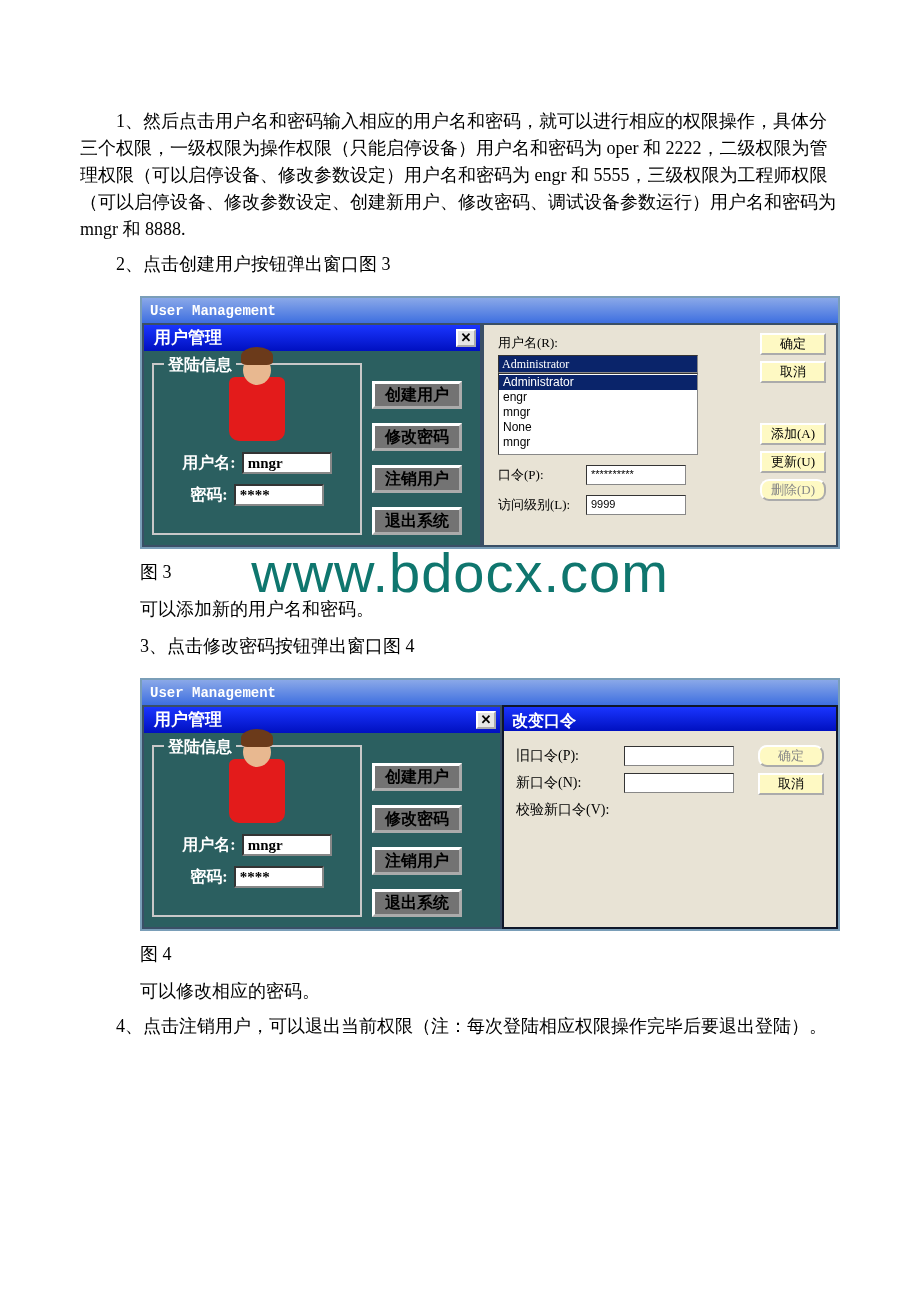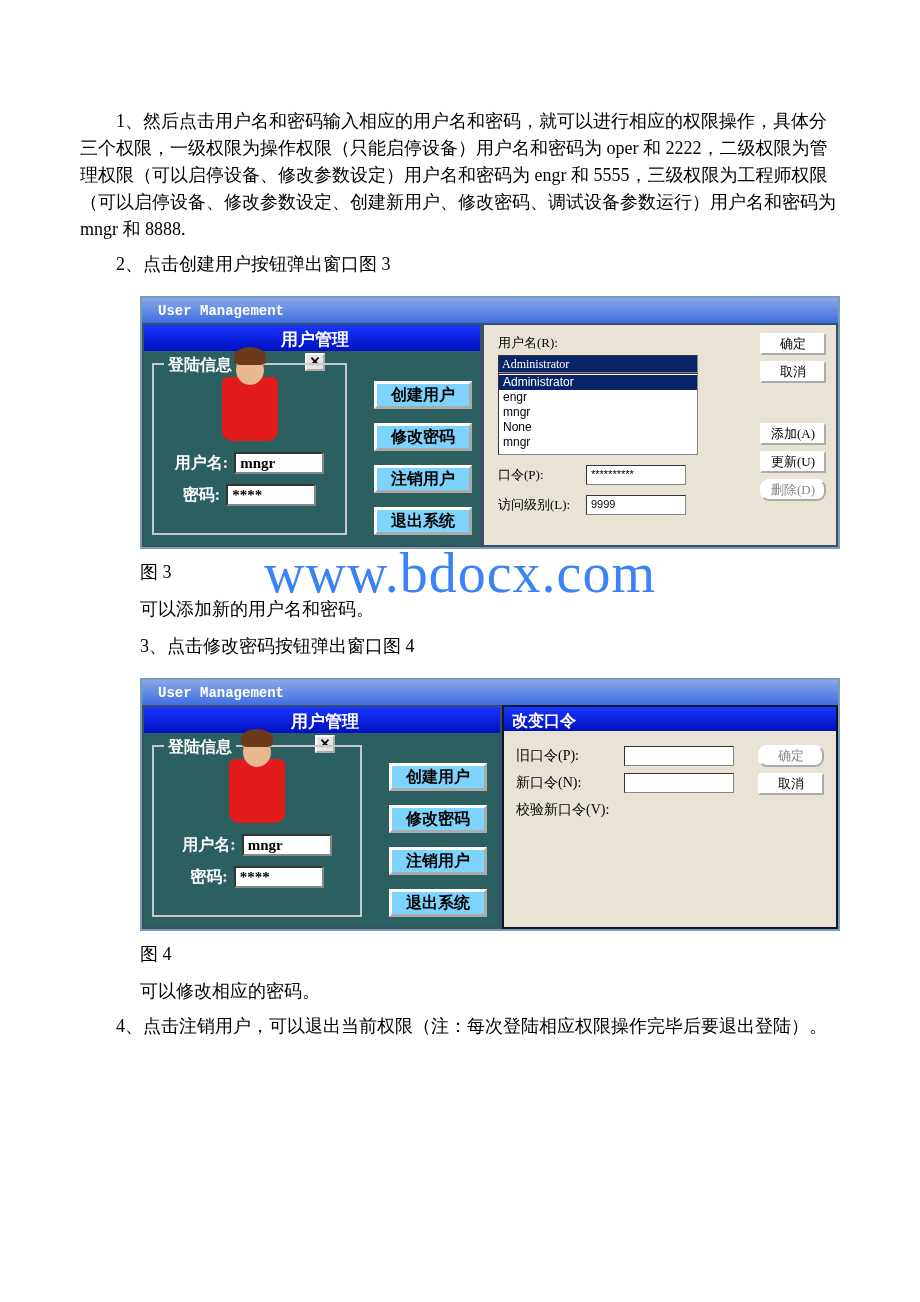"User Management" .fig3-outer-title { padding: 3px 8px 1px 16px -> 3px 8px 1px 8px }
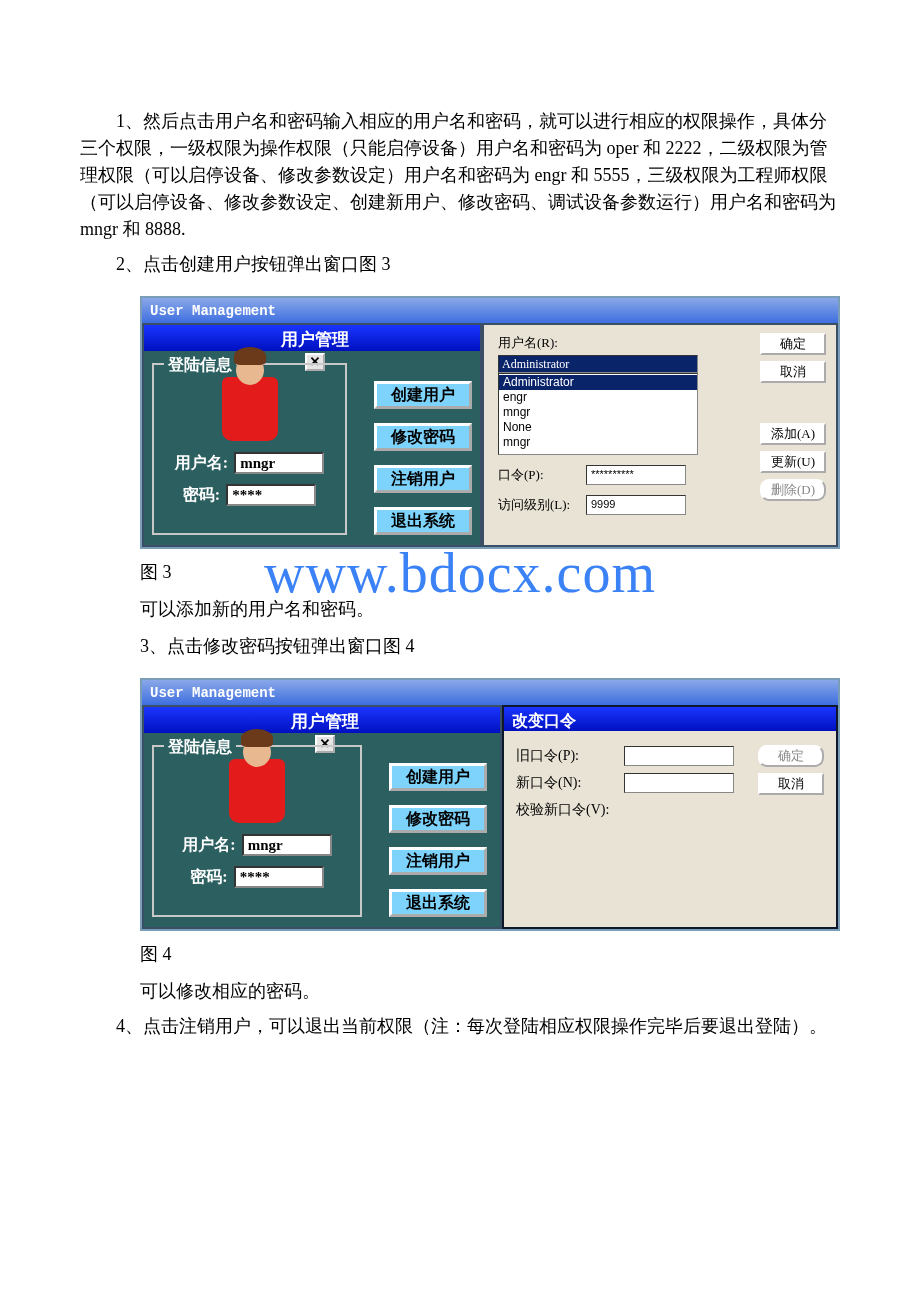"用户管理" .um-titlebar { flex-direction: column -> none }
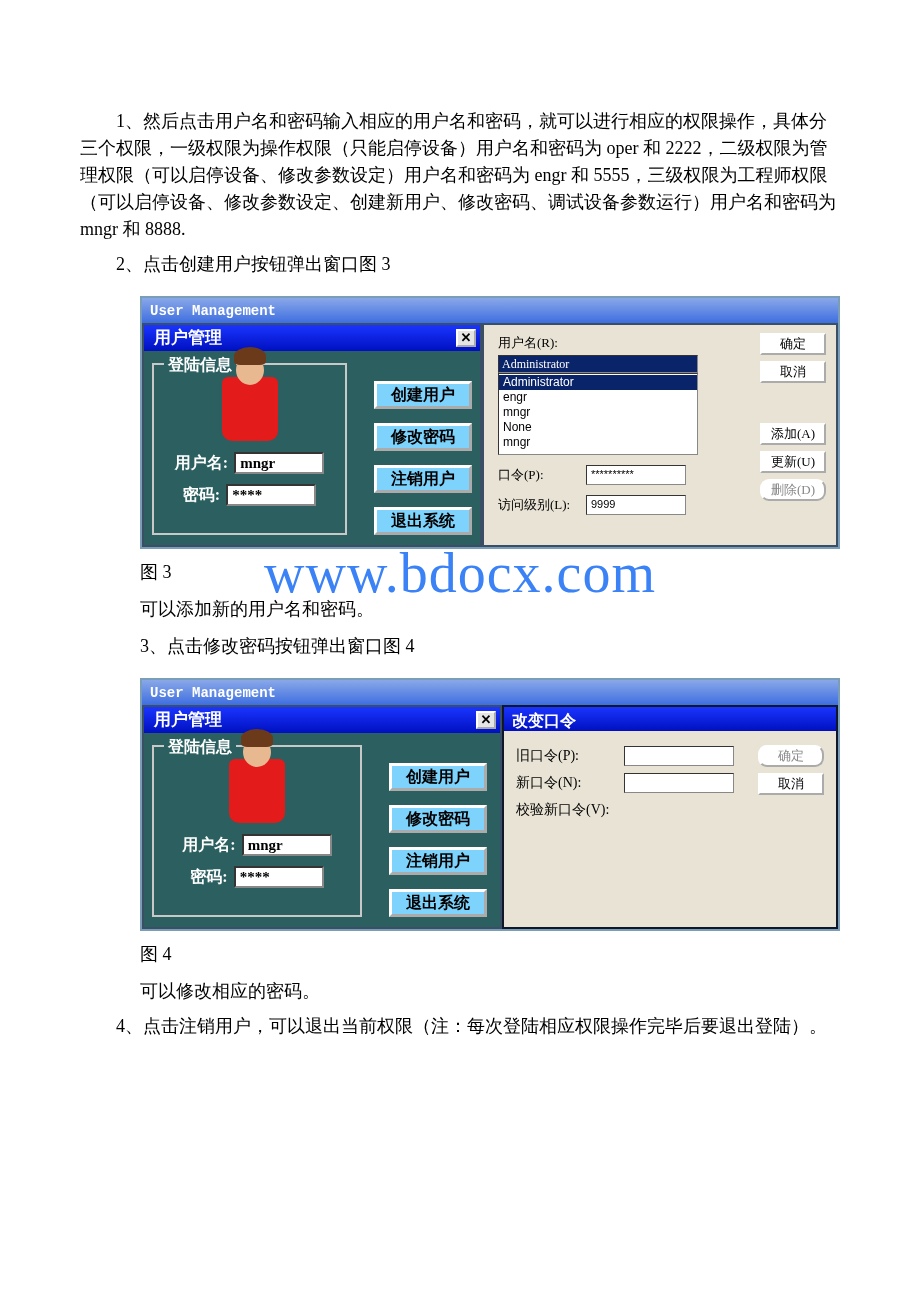"确定" .cfg-btn { background: #ffffff -> #fef9c3 }
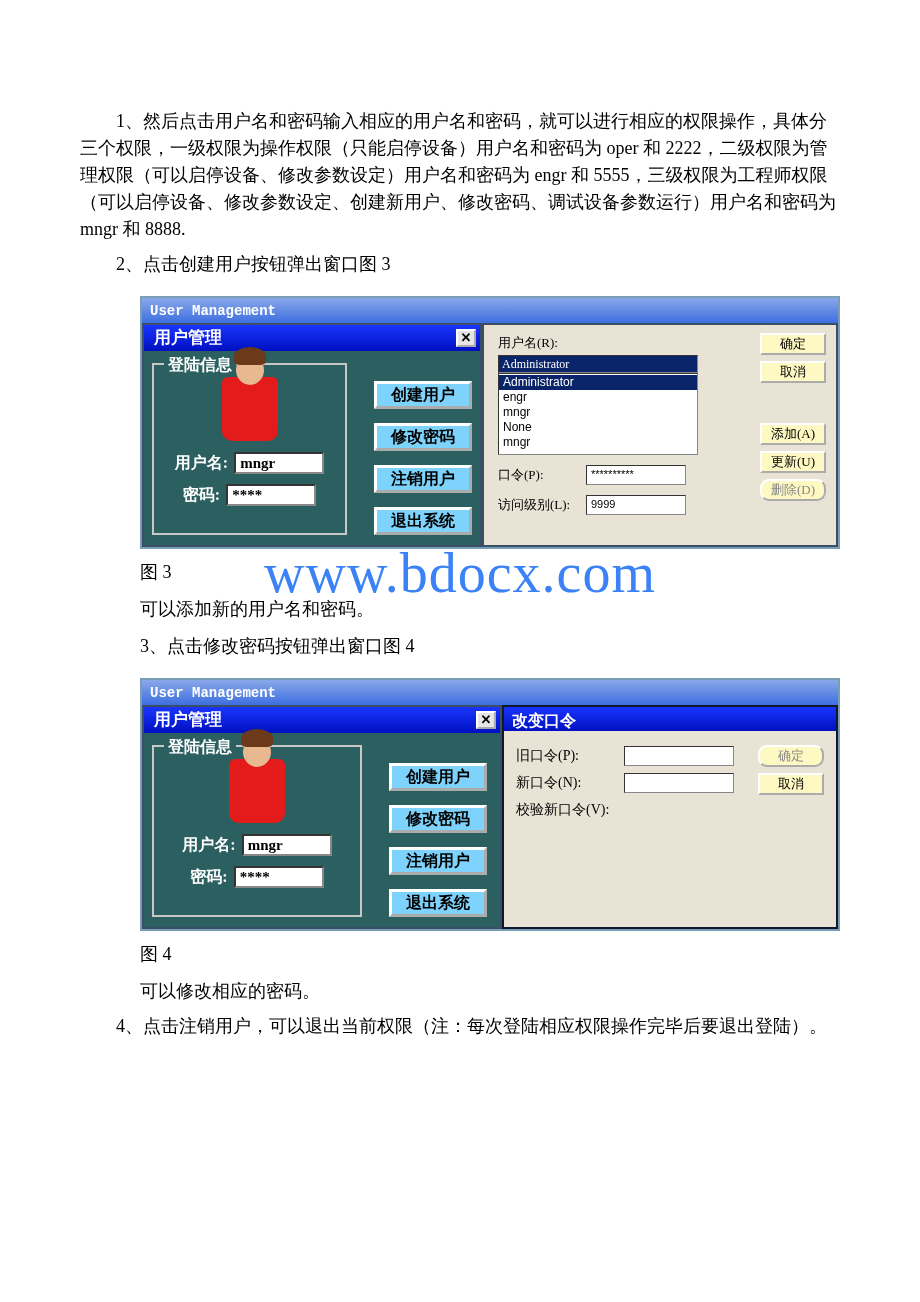"登陆信息" .um-content { gap: 27px -> 10px }
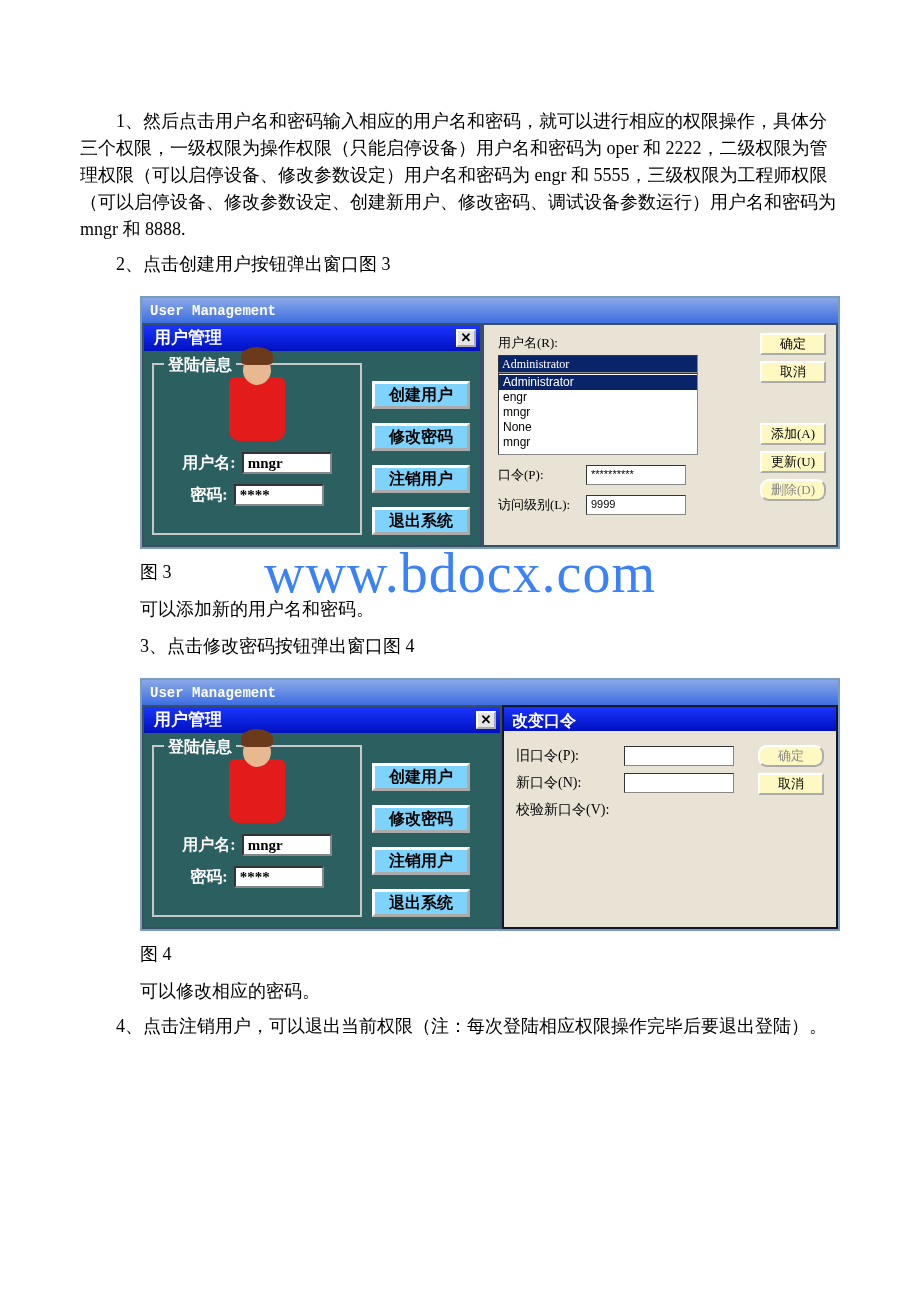"创建用户" .um-btn { background: #7dd3fc -> #737373; width: 98px -> 90px }
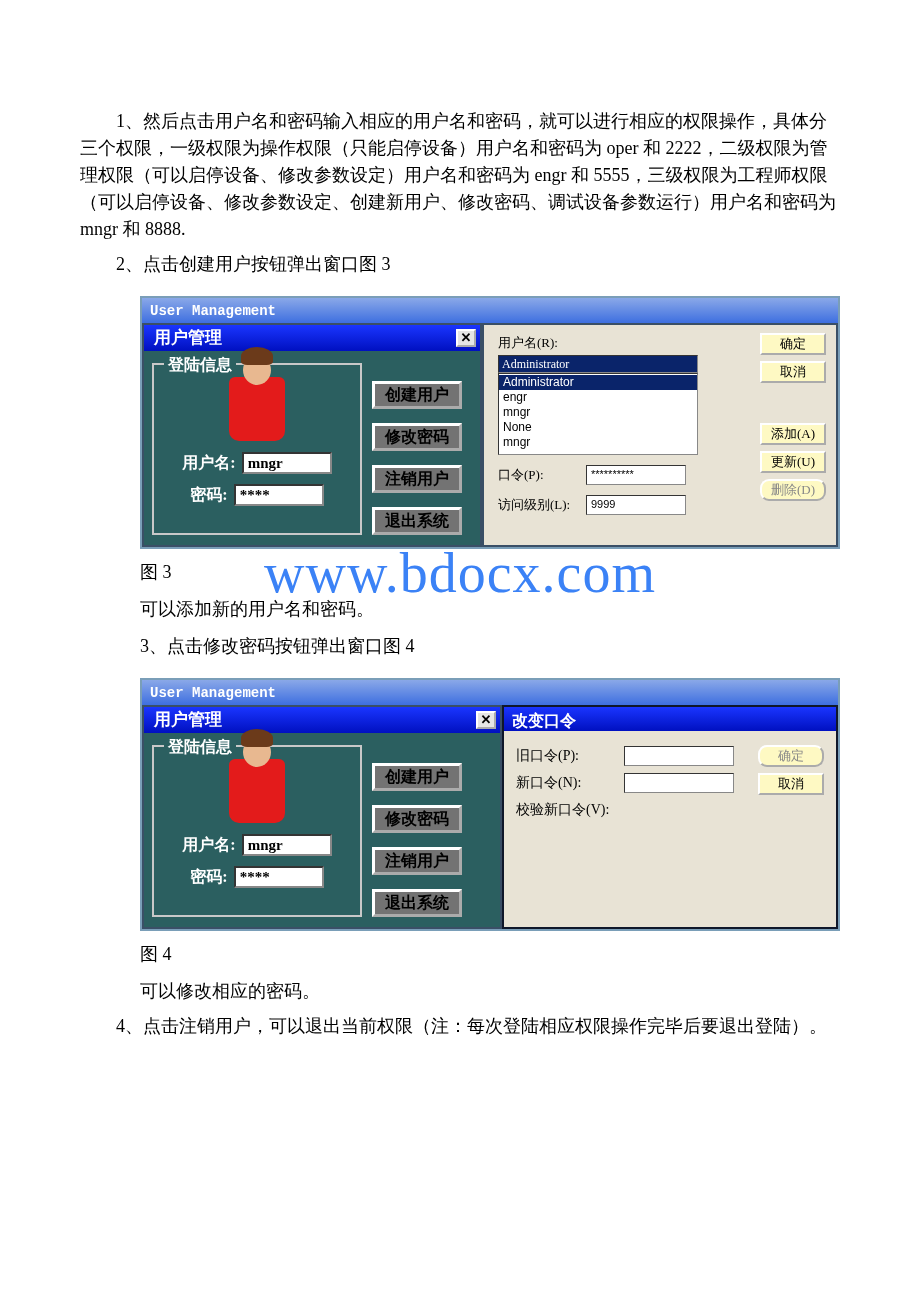"www.bdocx.com" .watermark { color: #3b82f6 -> #0f766e; font-family: Liberation Serif, serif -> Liberation Sans, sans-serif }
